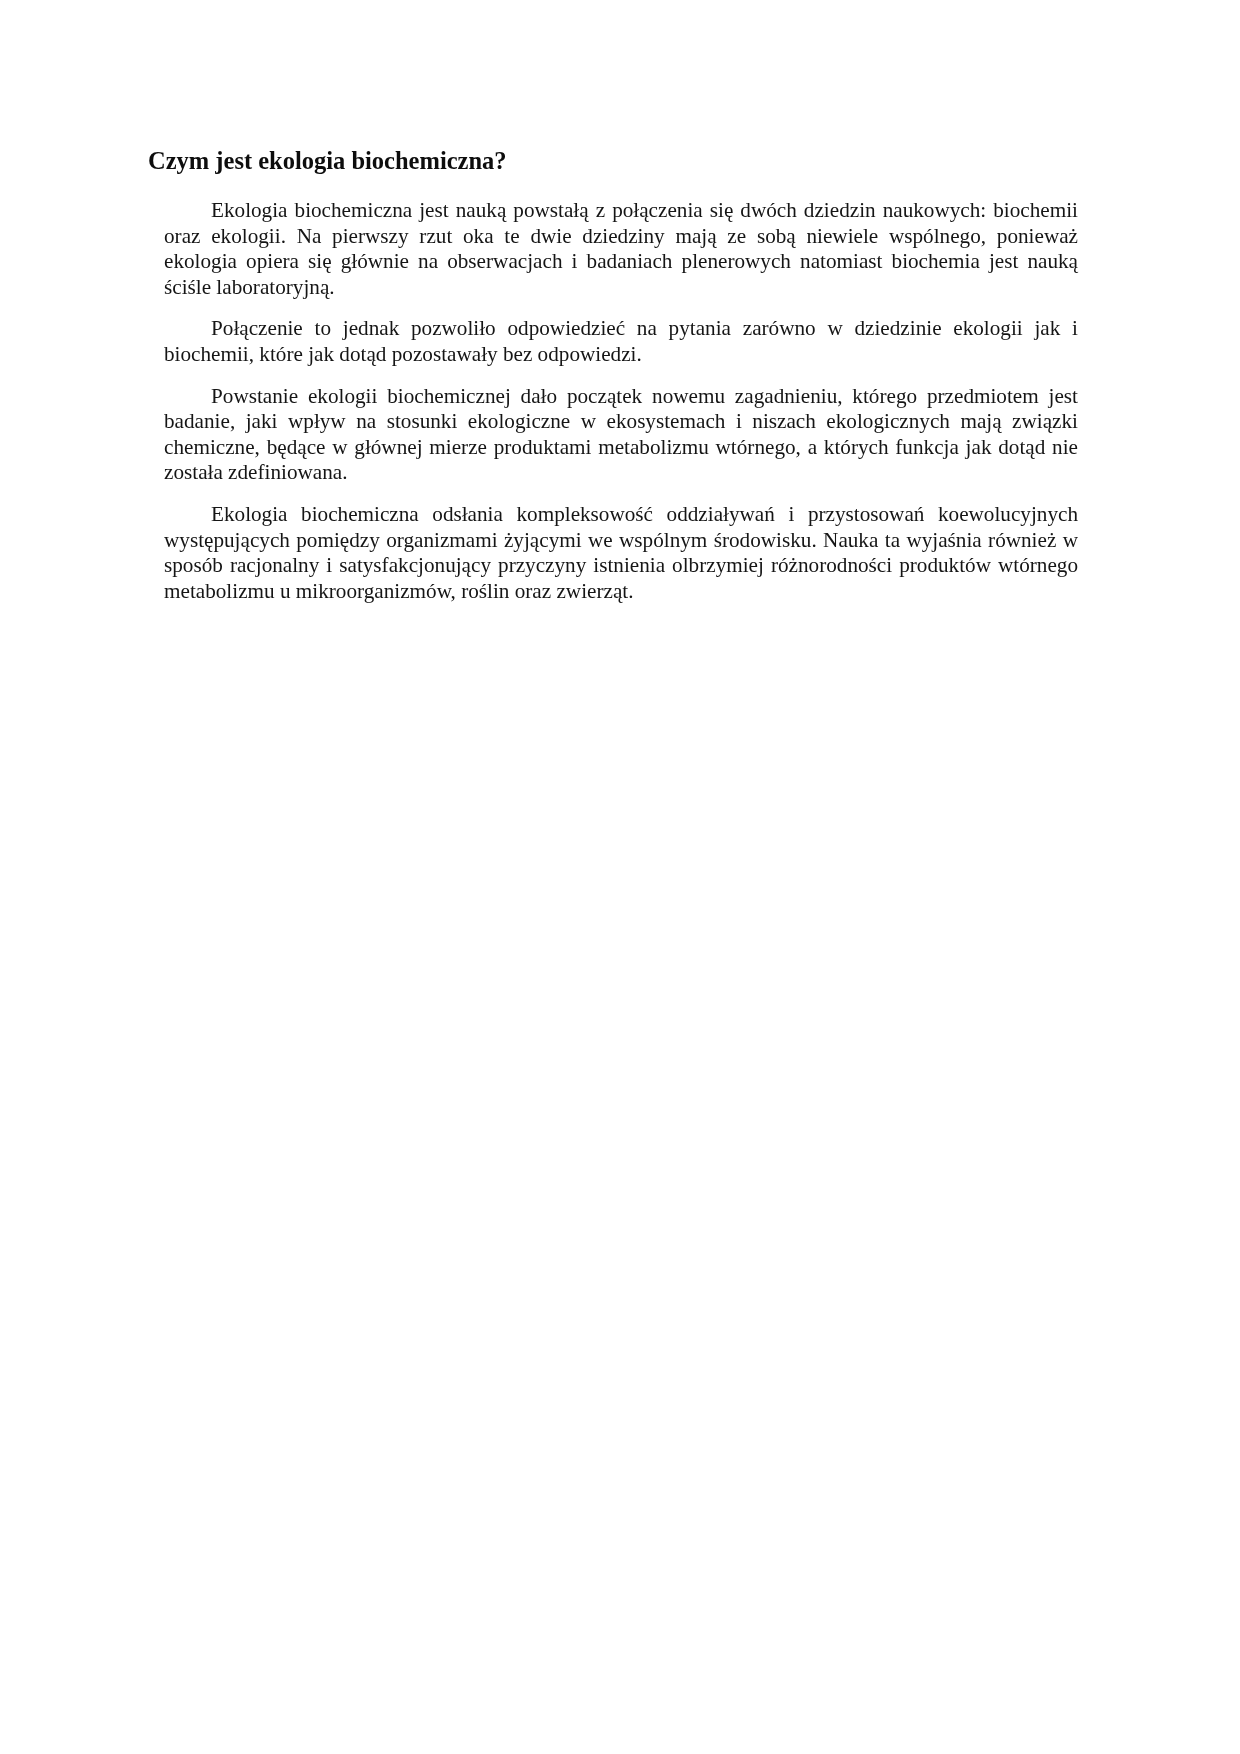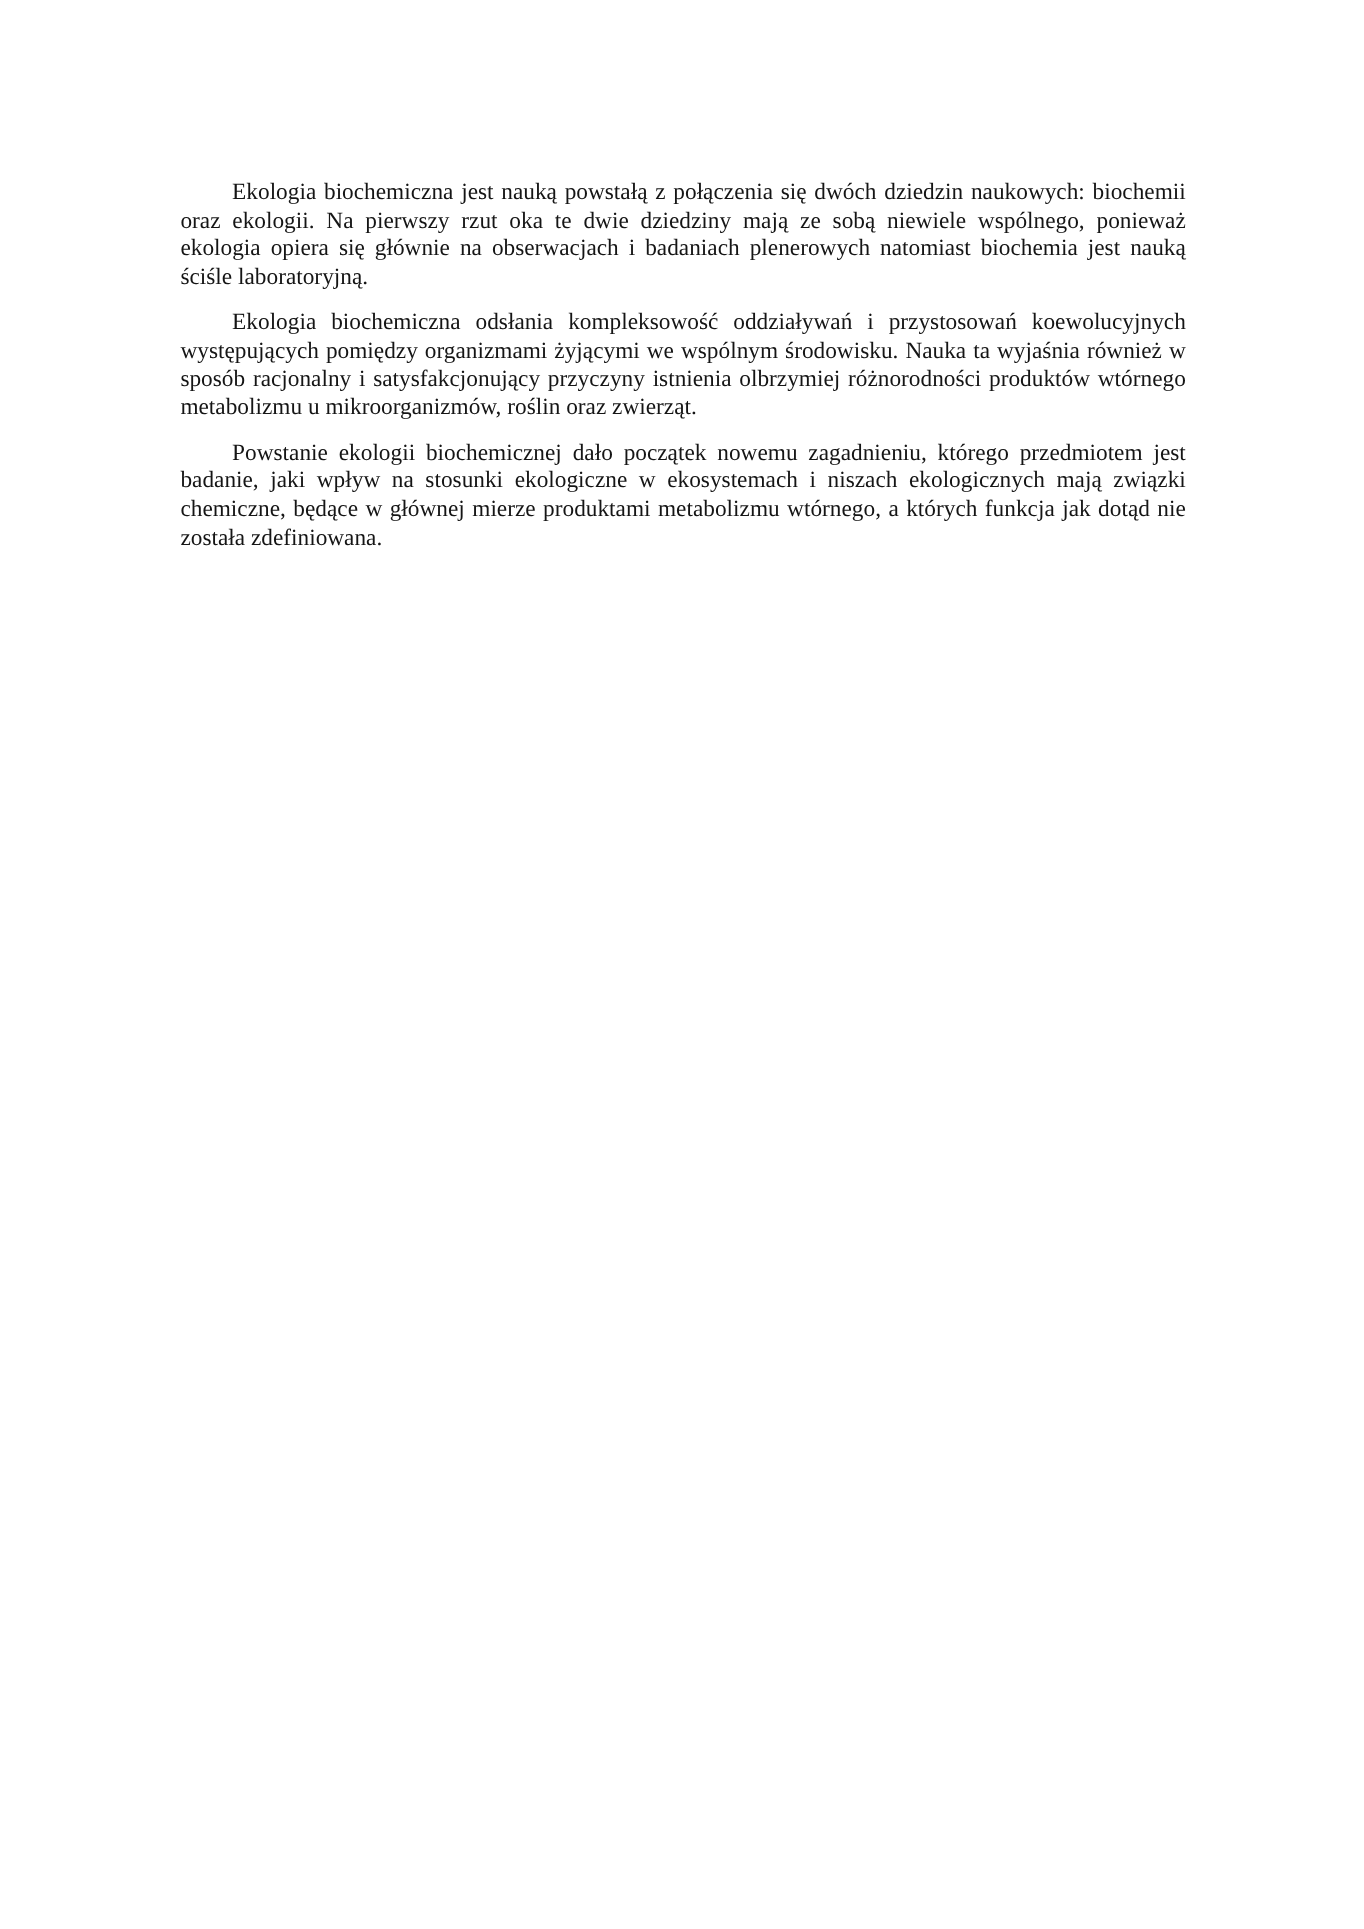"Czym jest ekologia biochemiczna?" h1.title { html: none -> <h1>Czym jest ekologia biochemiczna?</h1> }
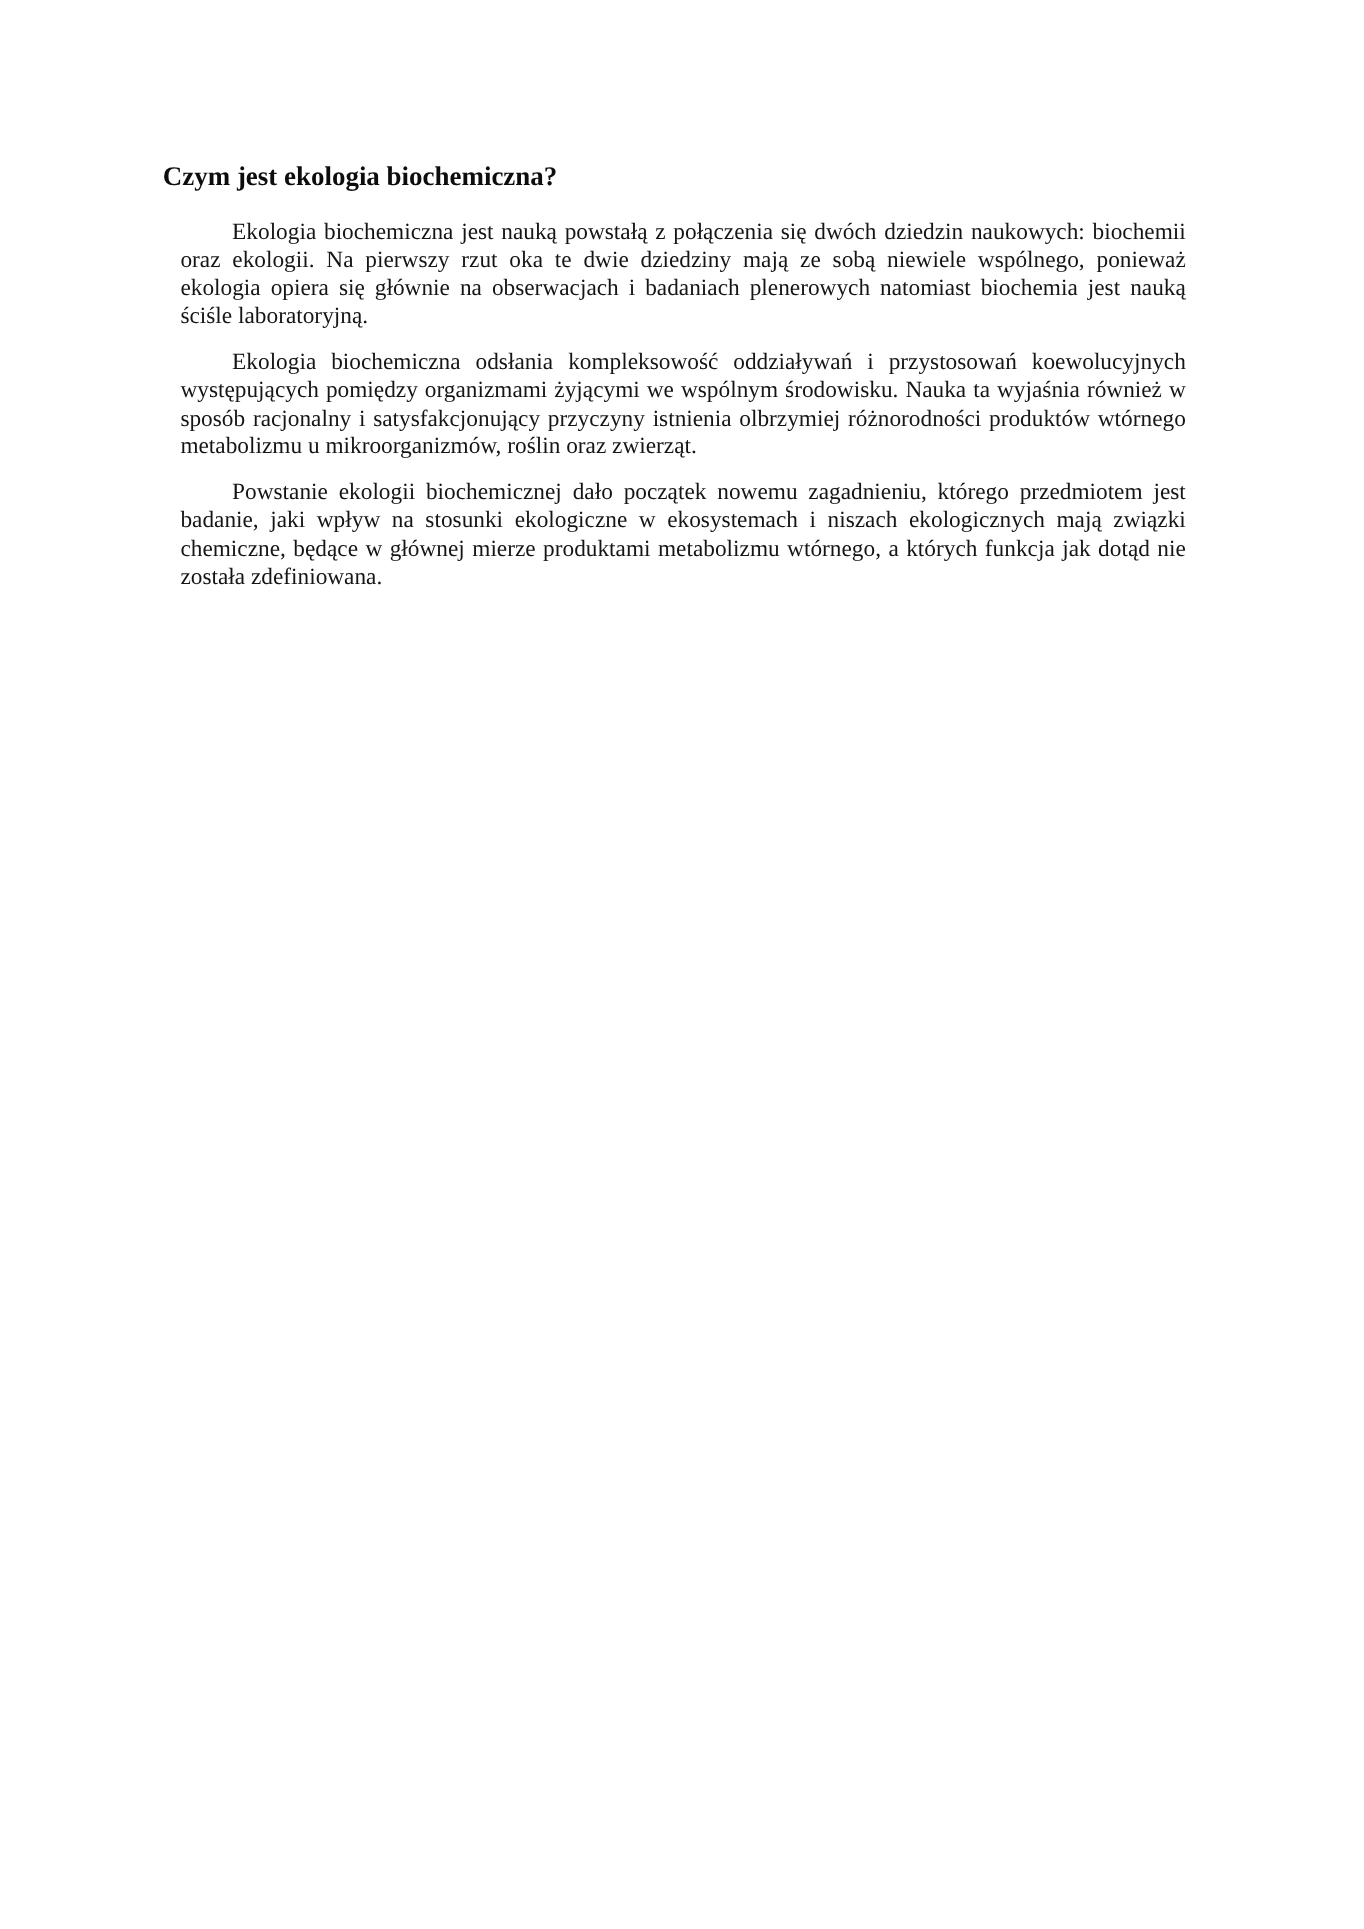"Połączenie to jednak pozwoliło" p.para { html: none -> <p>Połączenie to jednak pozwoliło odpowiedzieć na pytania zarówno w dziedzinie ekologii jak i biochemii, które jak dotąd pozostawały bez odpowiedzi.</p> }
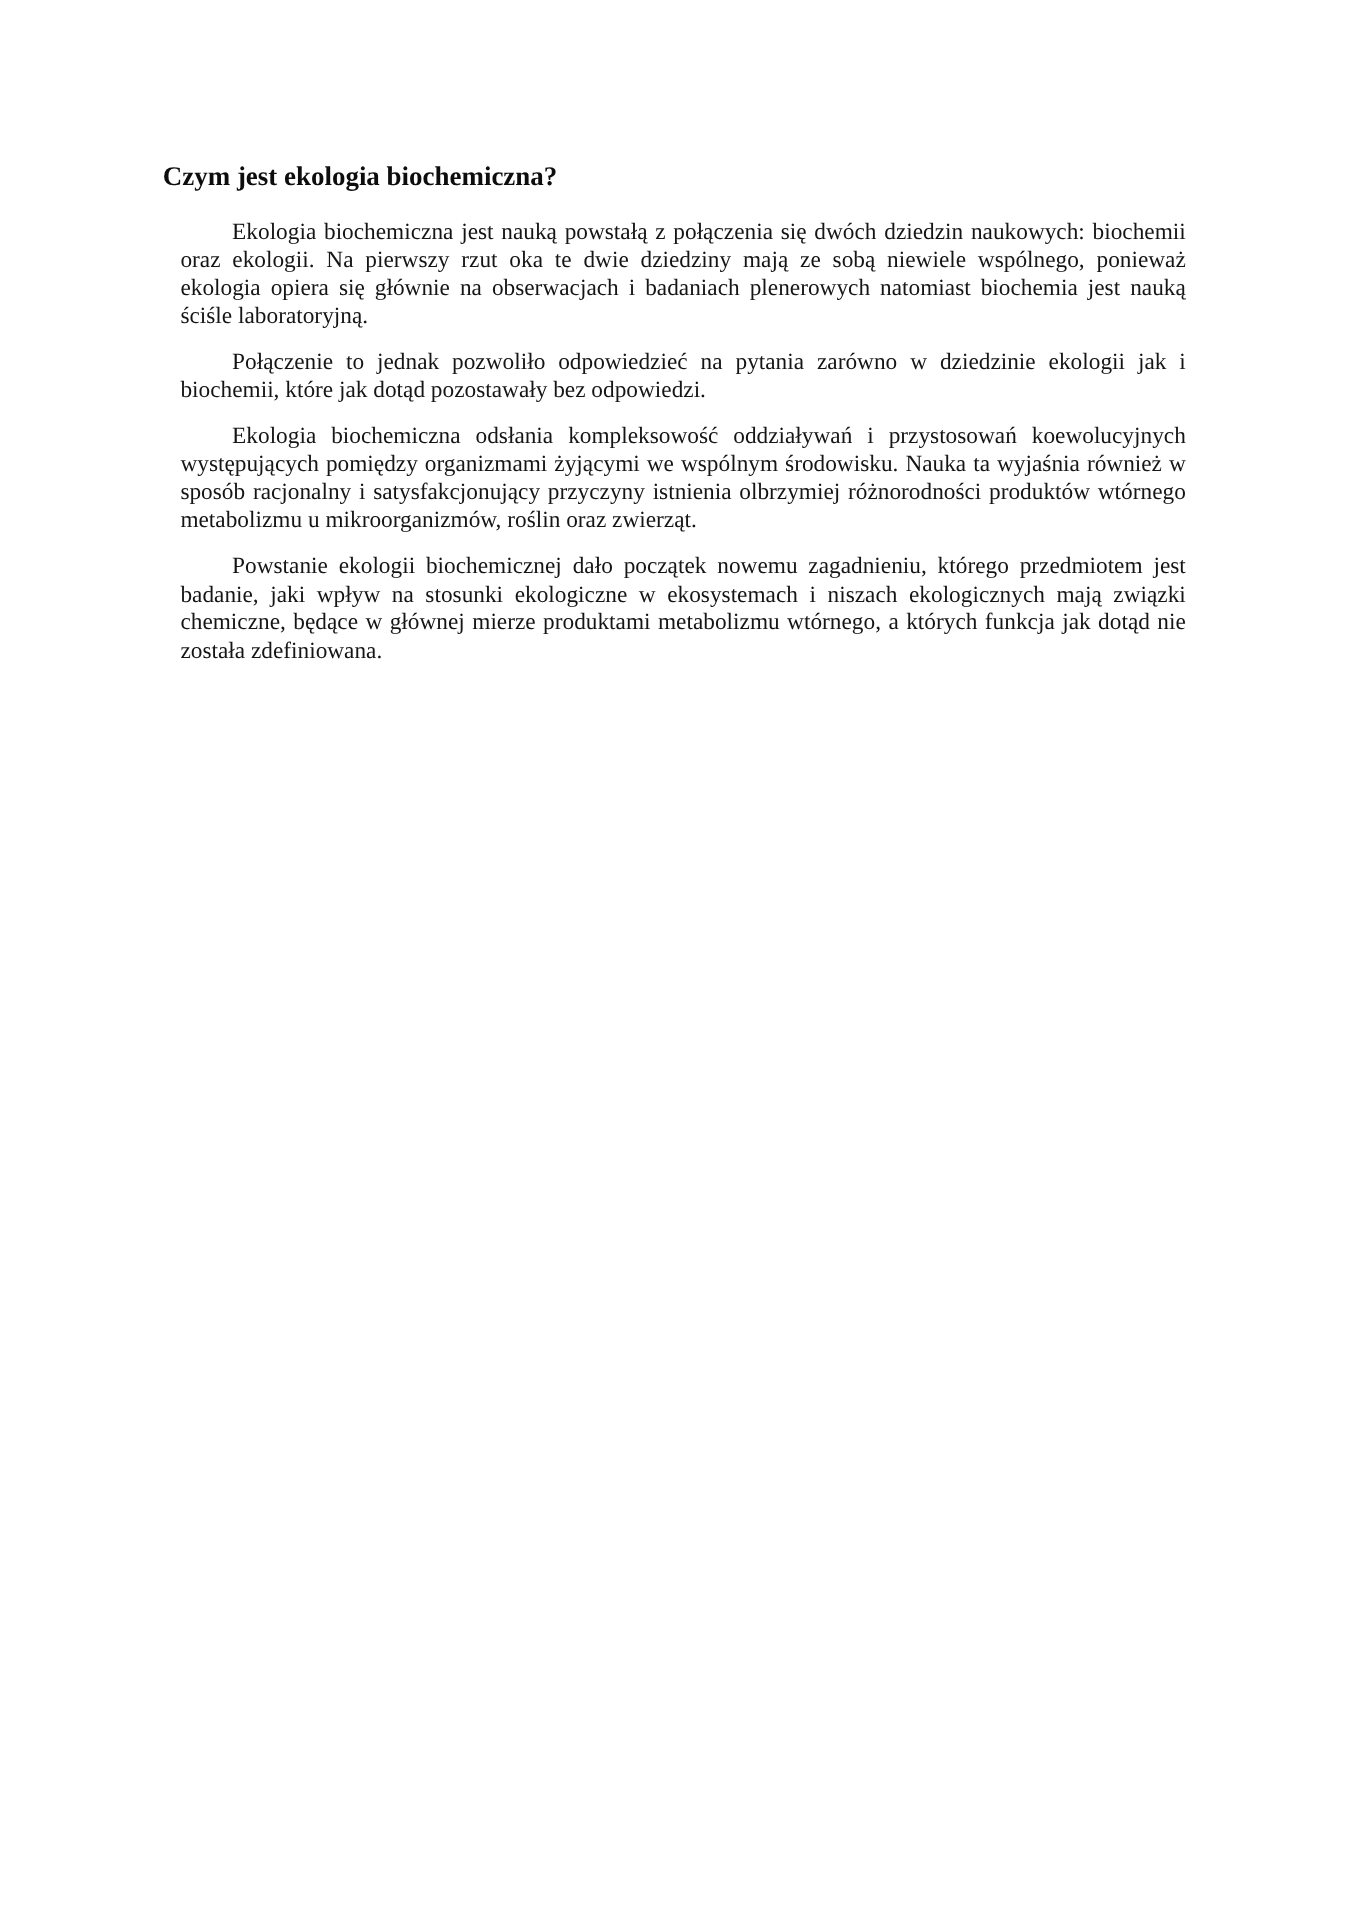"Ekologia biochemiczna odsłania" p.para { order: before "Powstanie ekologii biochemicznej dało" -> after "Powstanie ekologii biochemicznej dało" }
